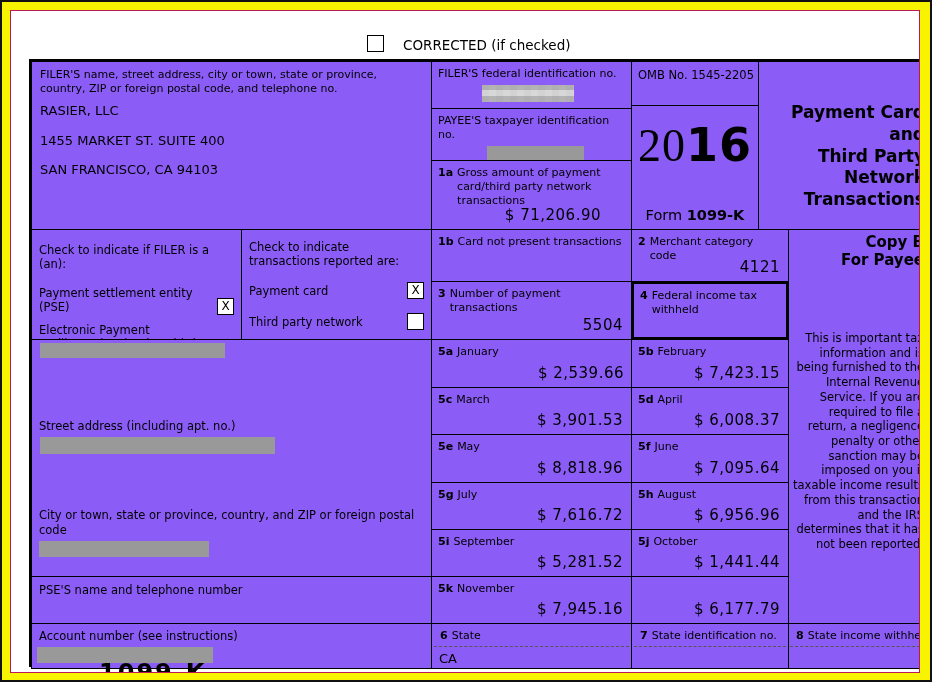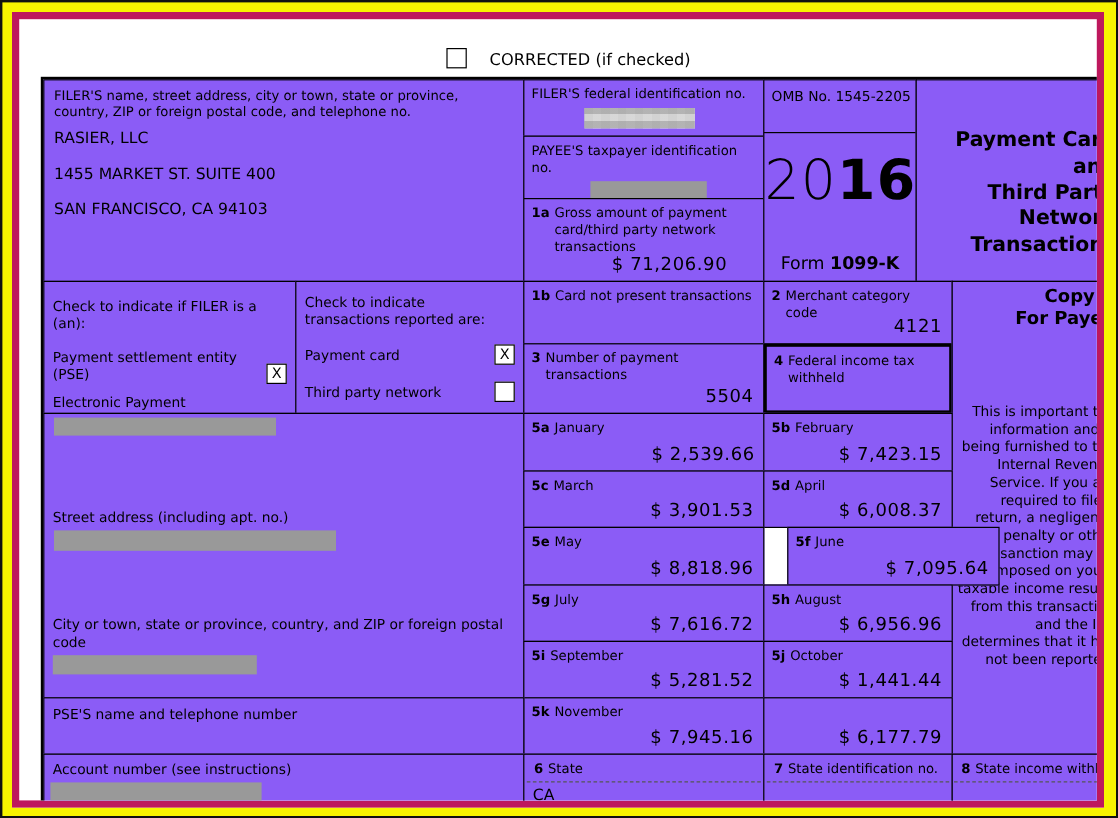"CORRECTED (if checked)" .paper { border: 6px solid #be185d -> 1px solid #be185d }
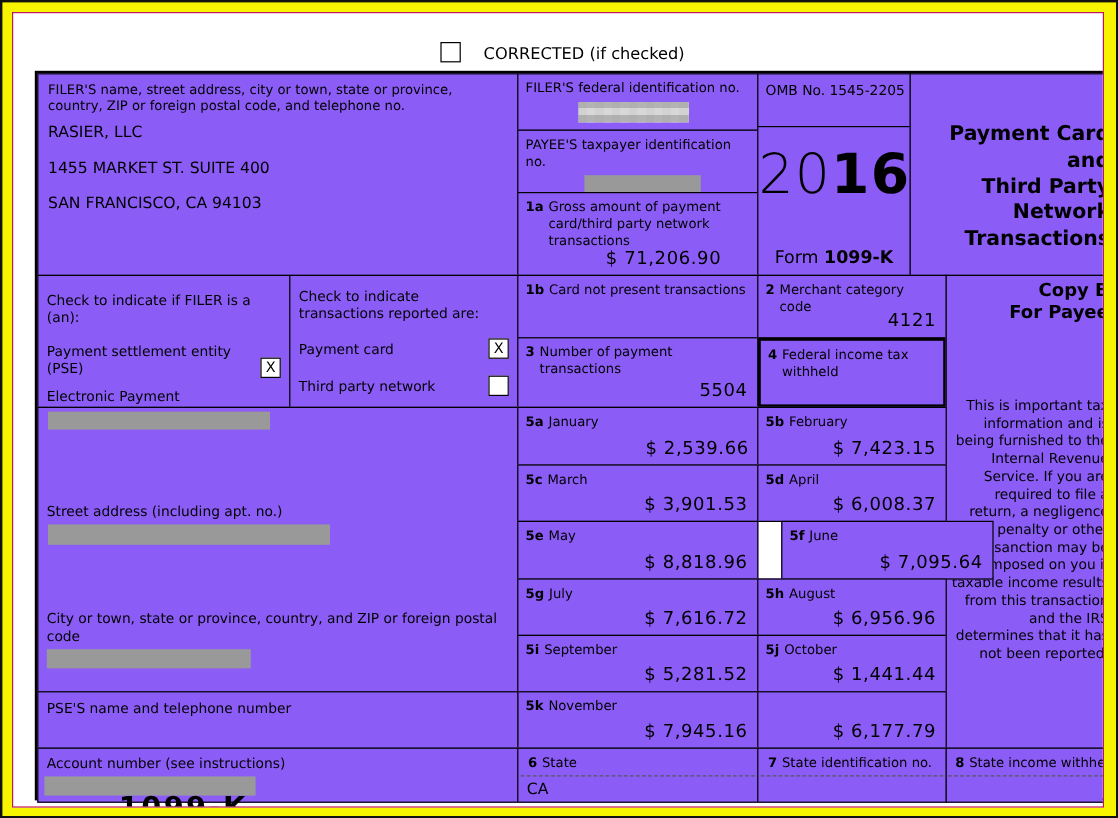"20" .bigyear .light { font-family: none -> Liberation Serif, serif }
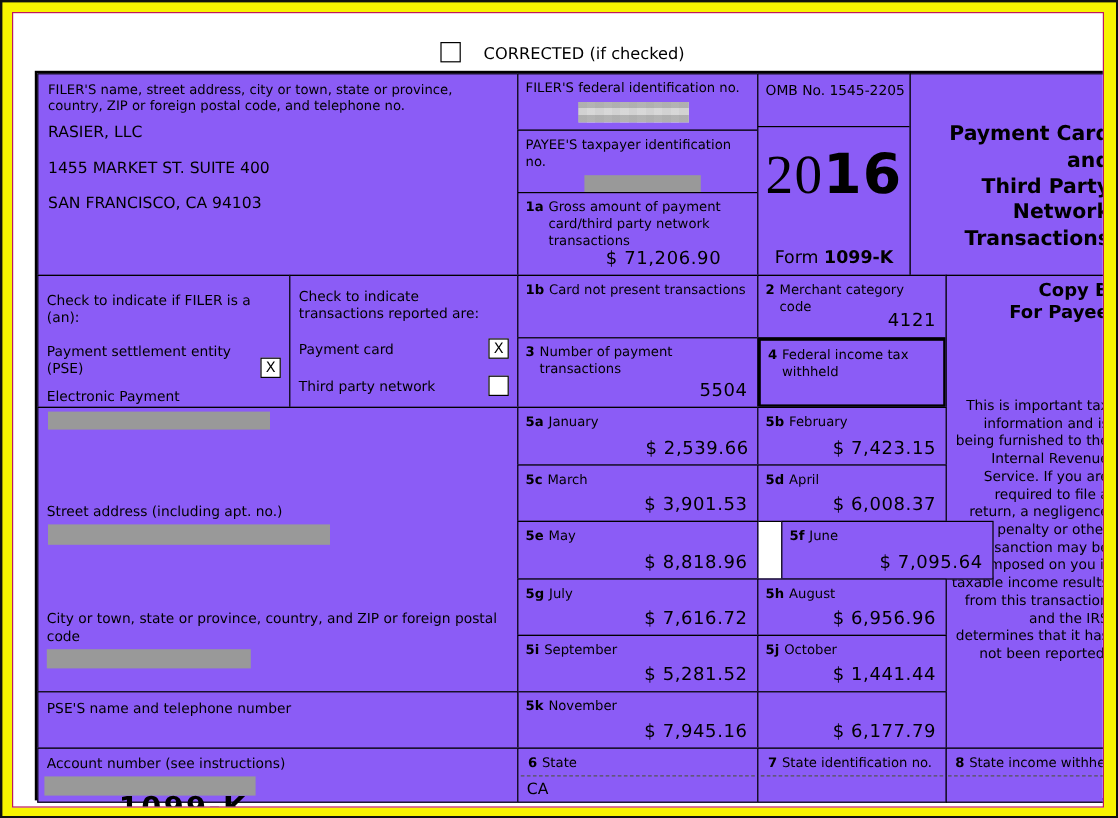"5f" div.cell { left: 620px -> 600px; width: 177px -> 158px }
